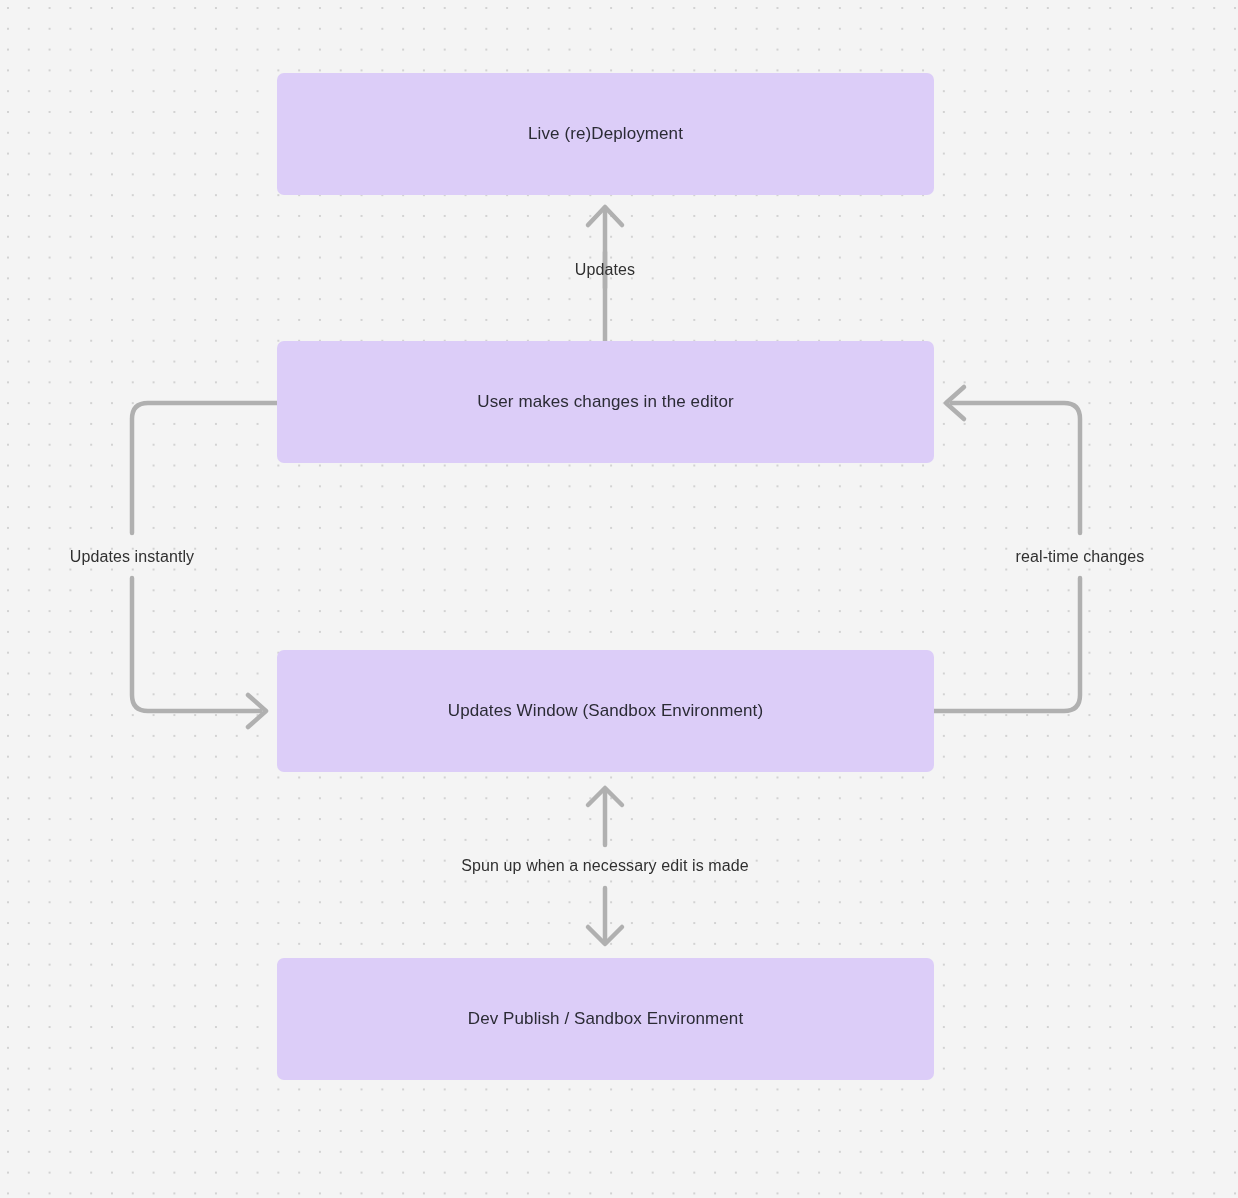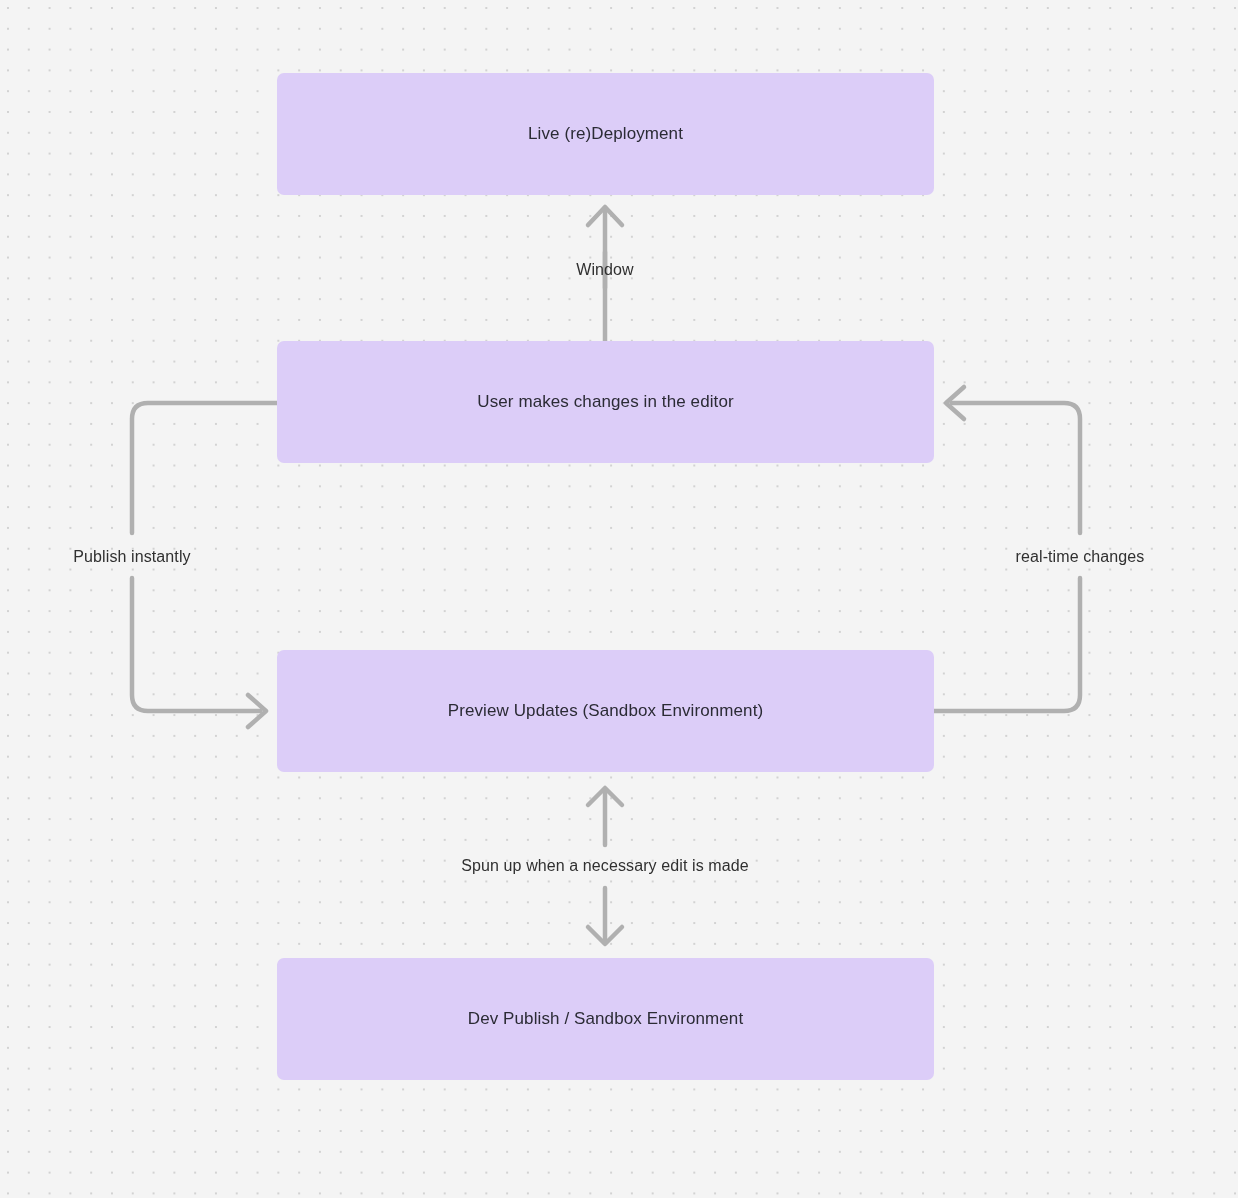"Window" div.edge-label { text: Window -> Updates }
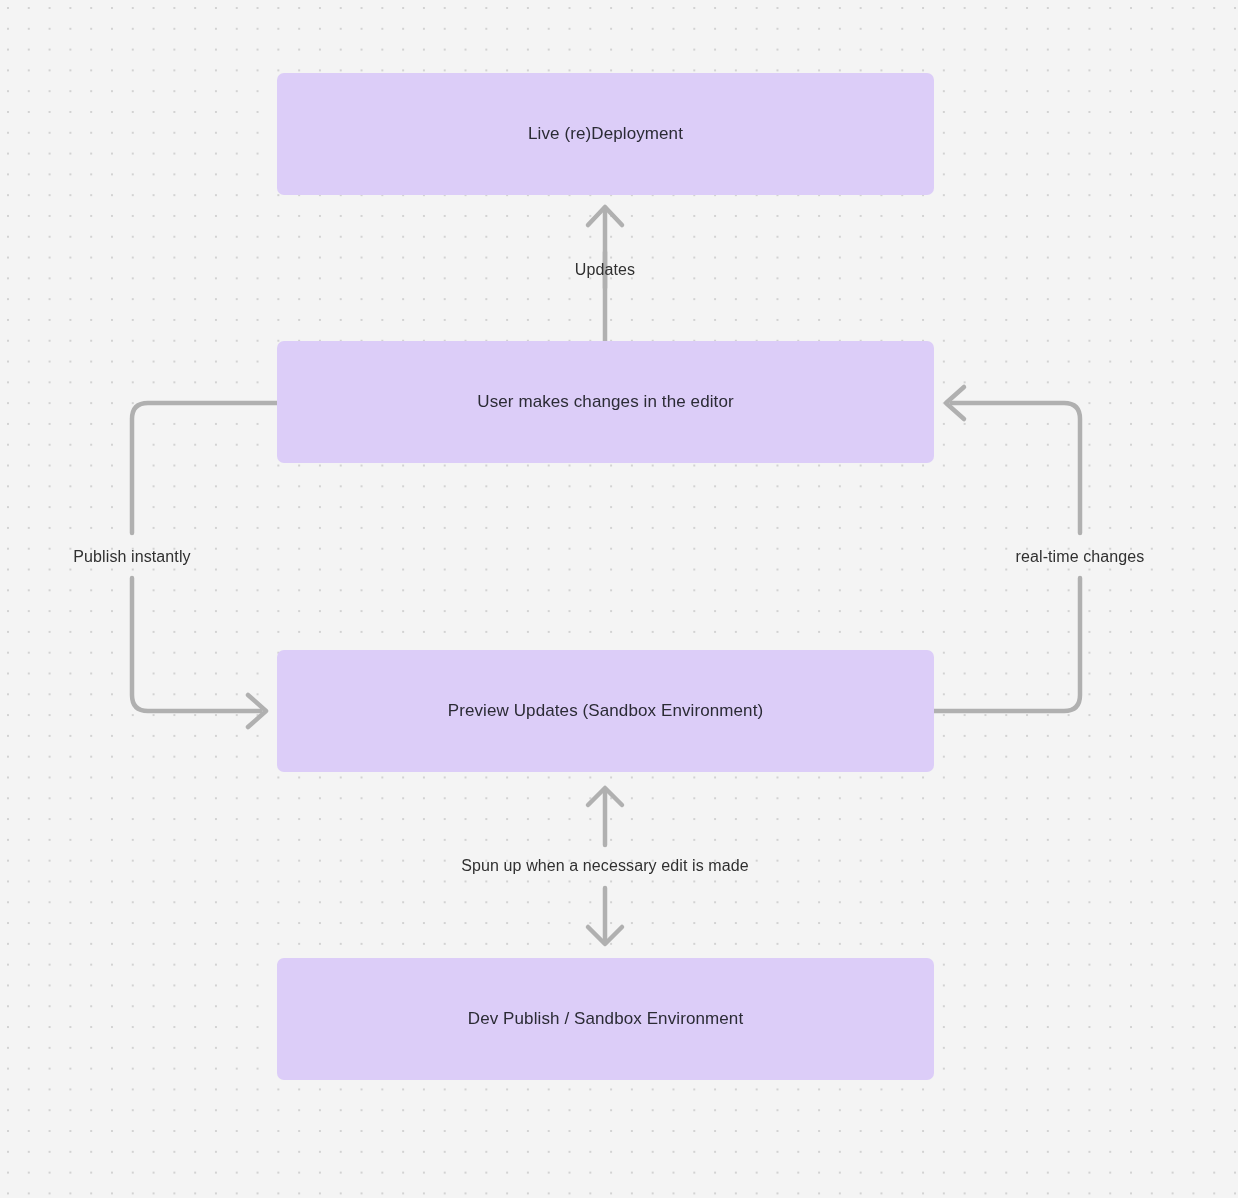"Publish instantly" div.edge-label { text: Publish -> Updates }
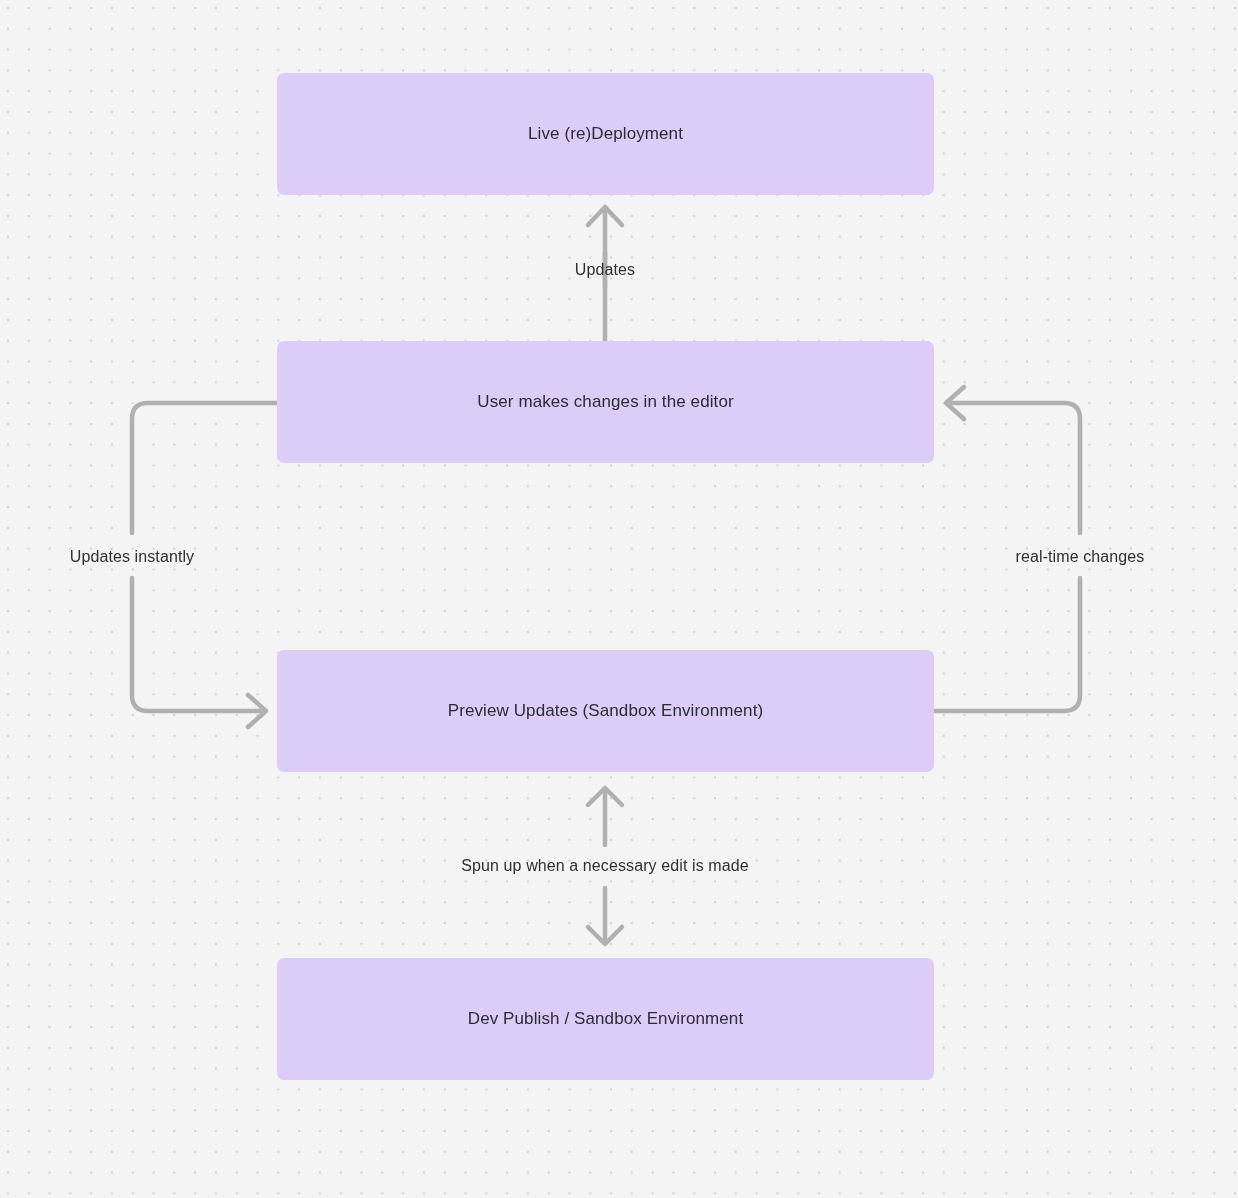"Preview Updates (Sandbox Environment)" span.node-label { text: Preview Updates -> Updates Window }
